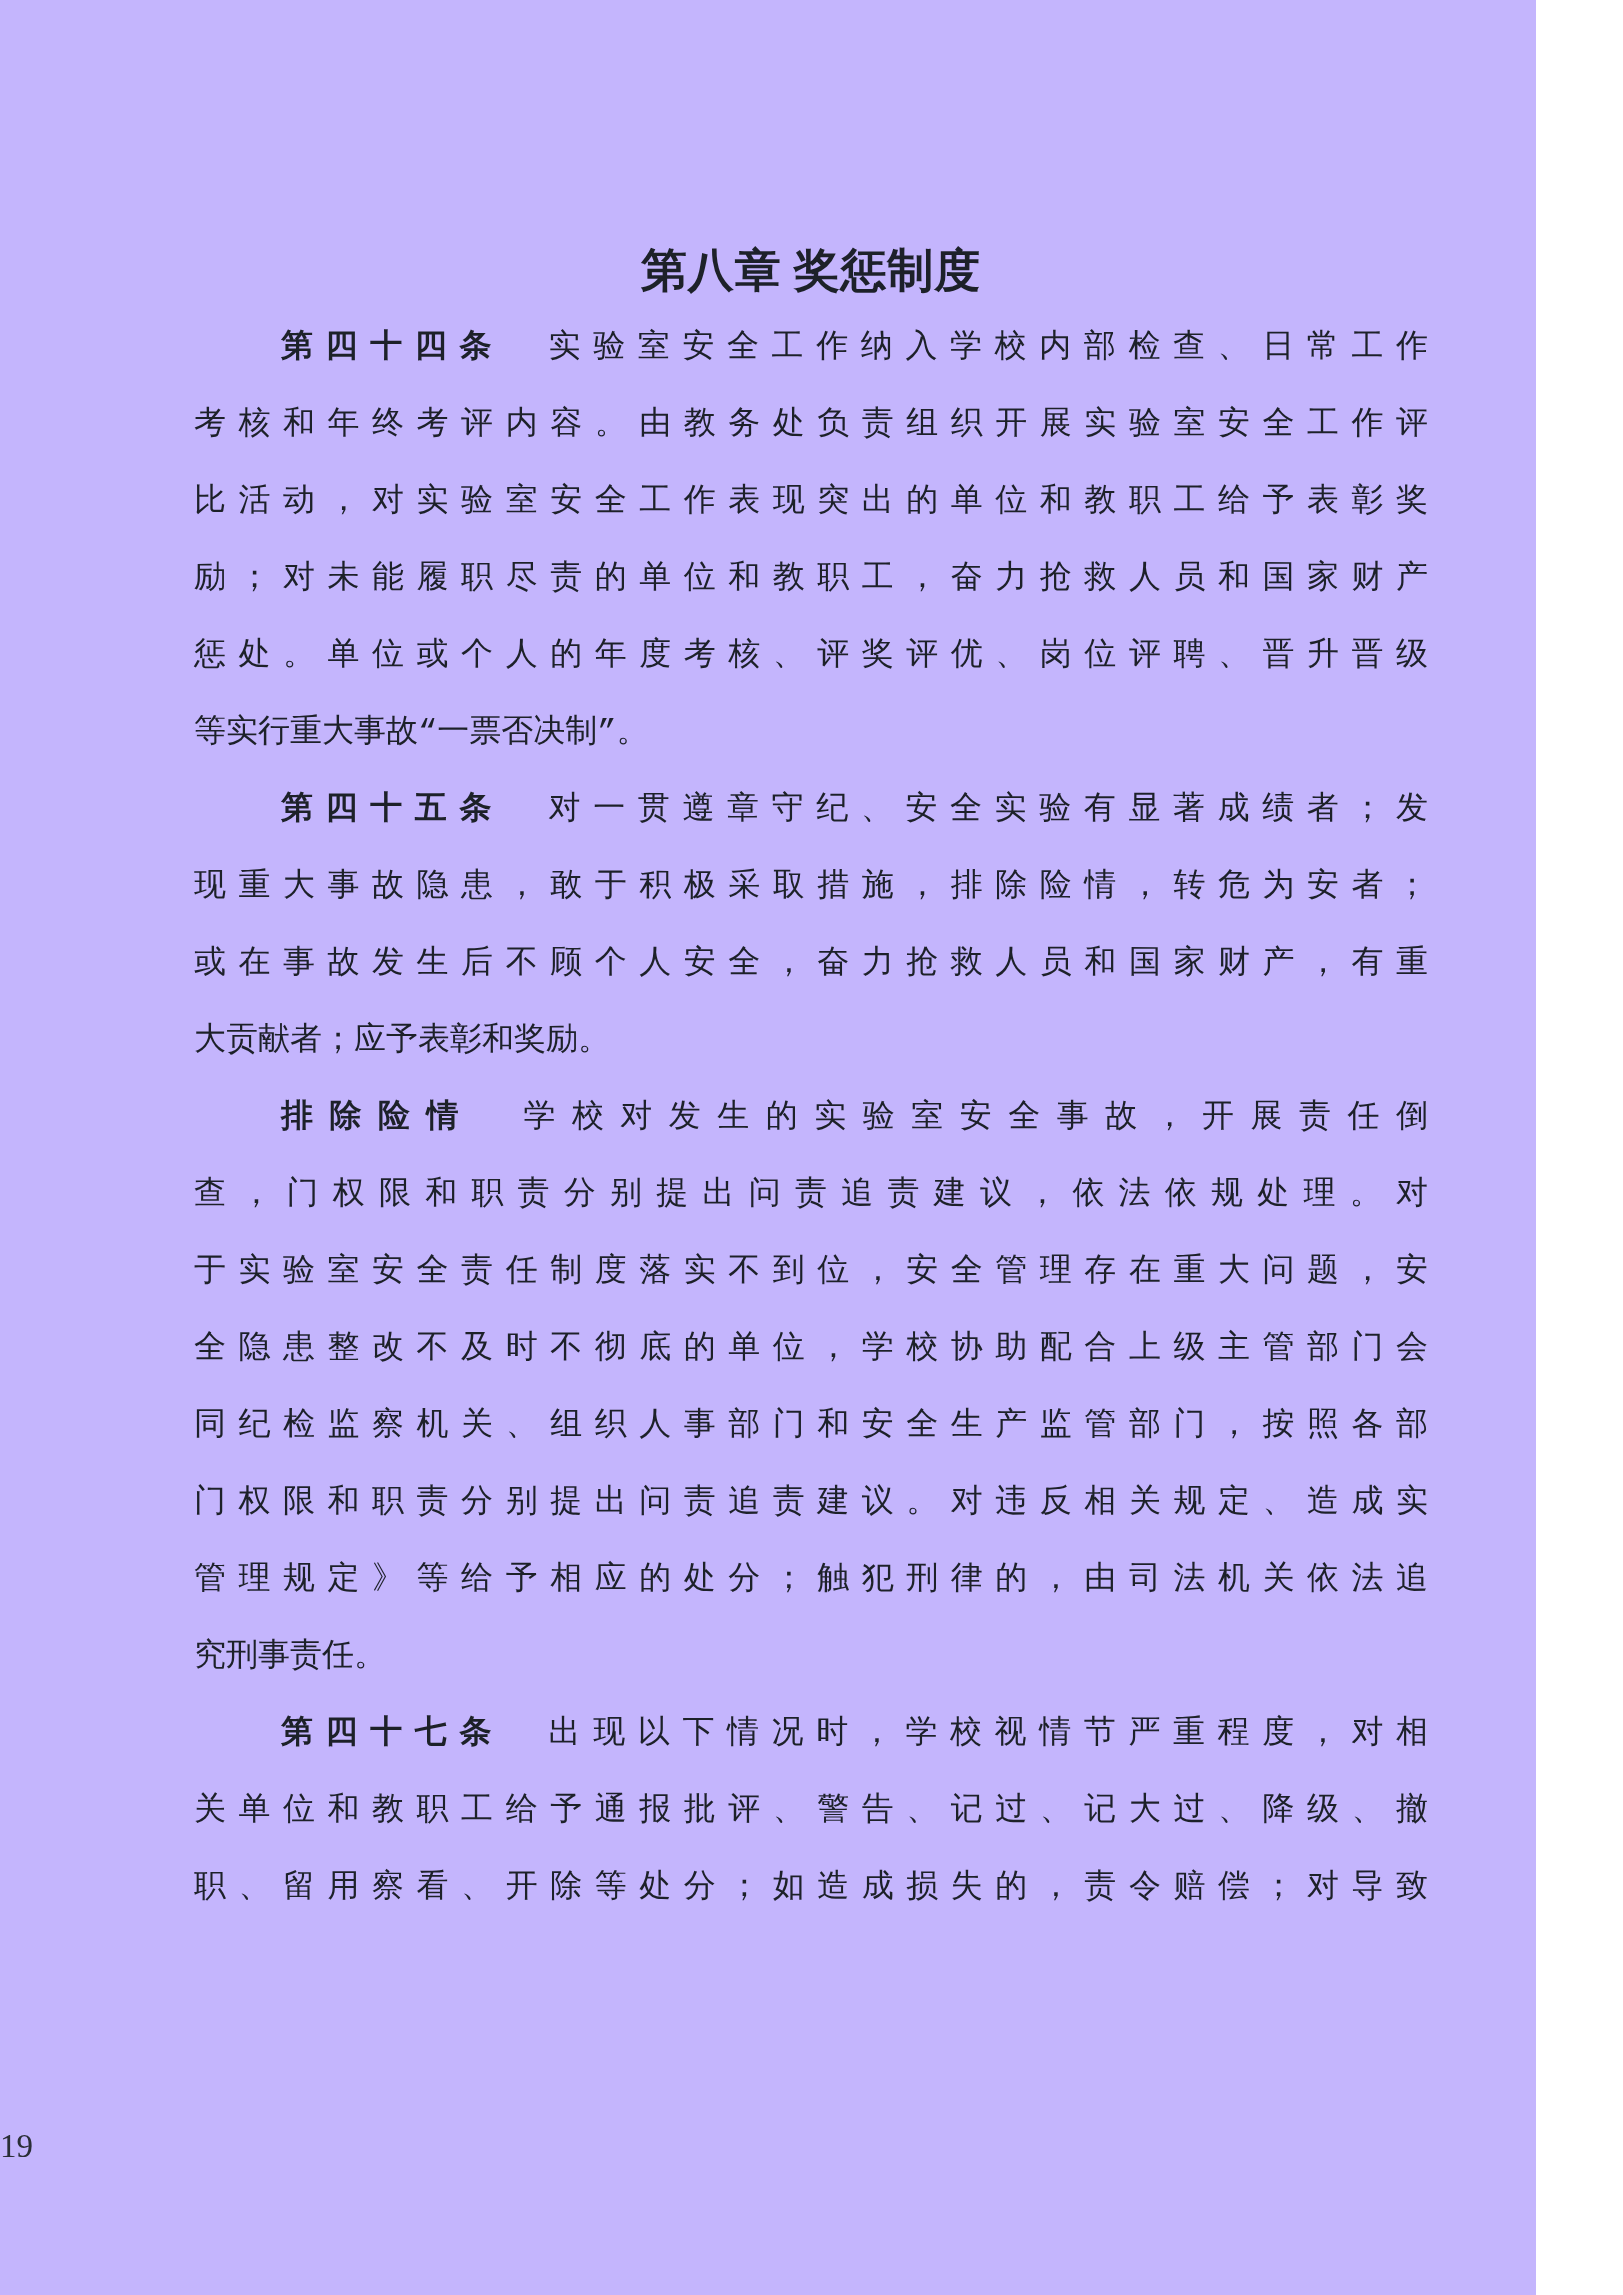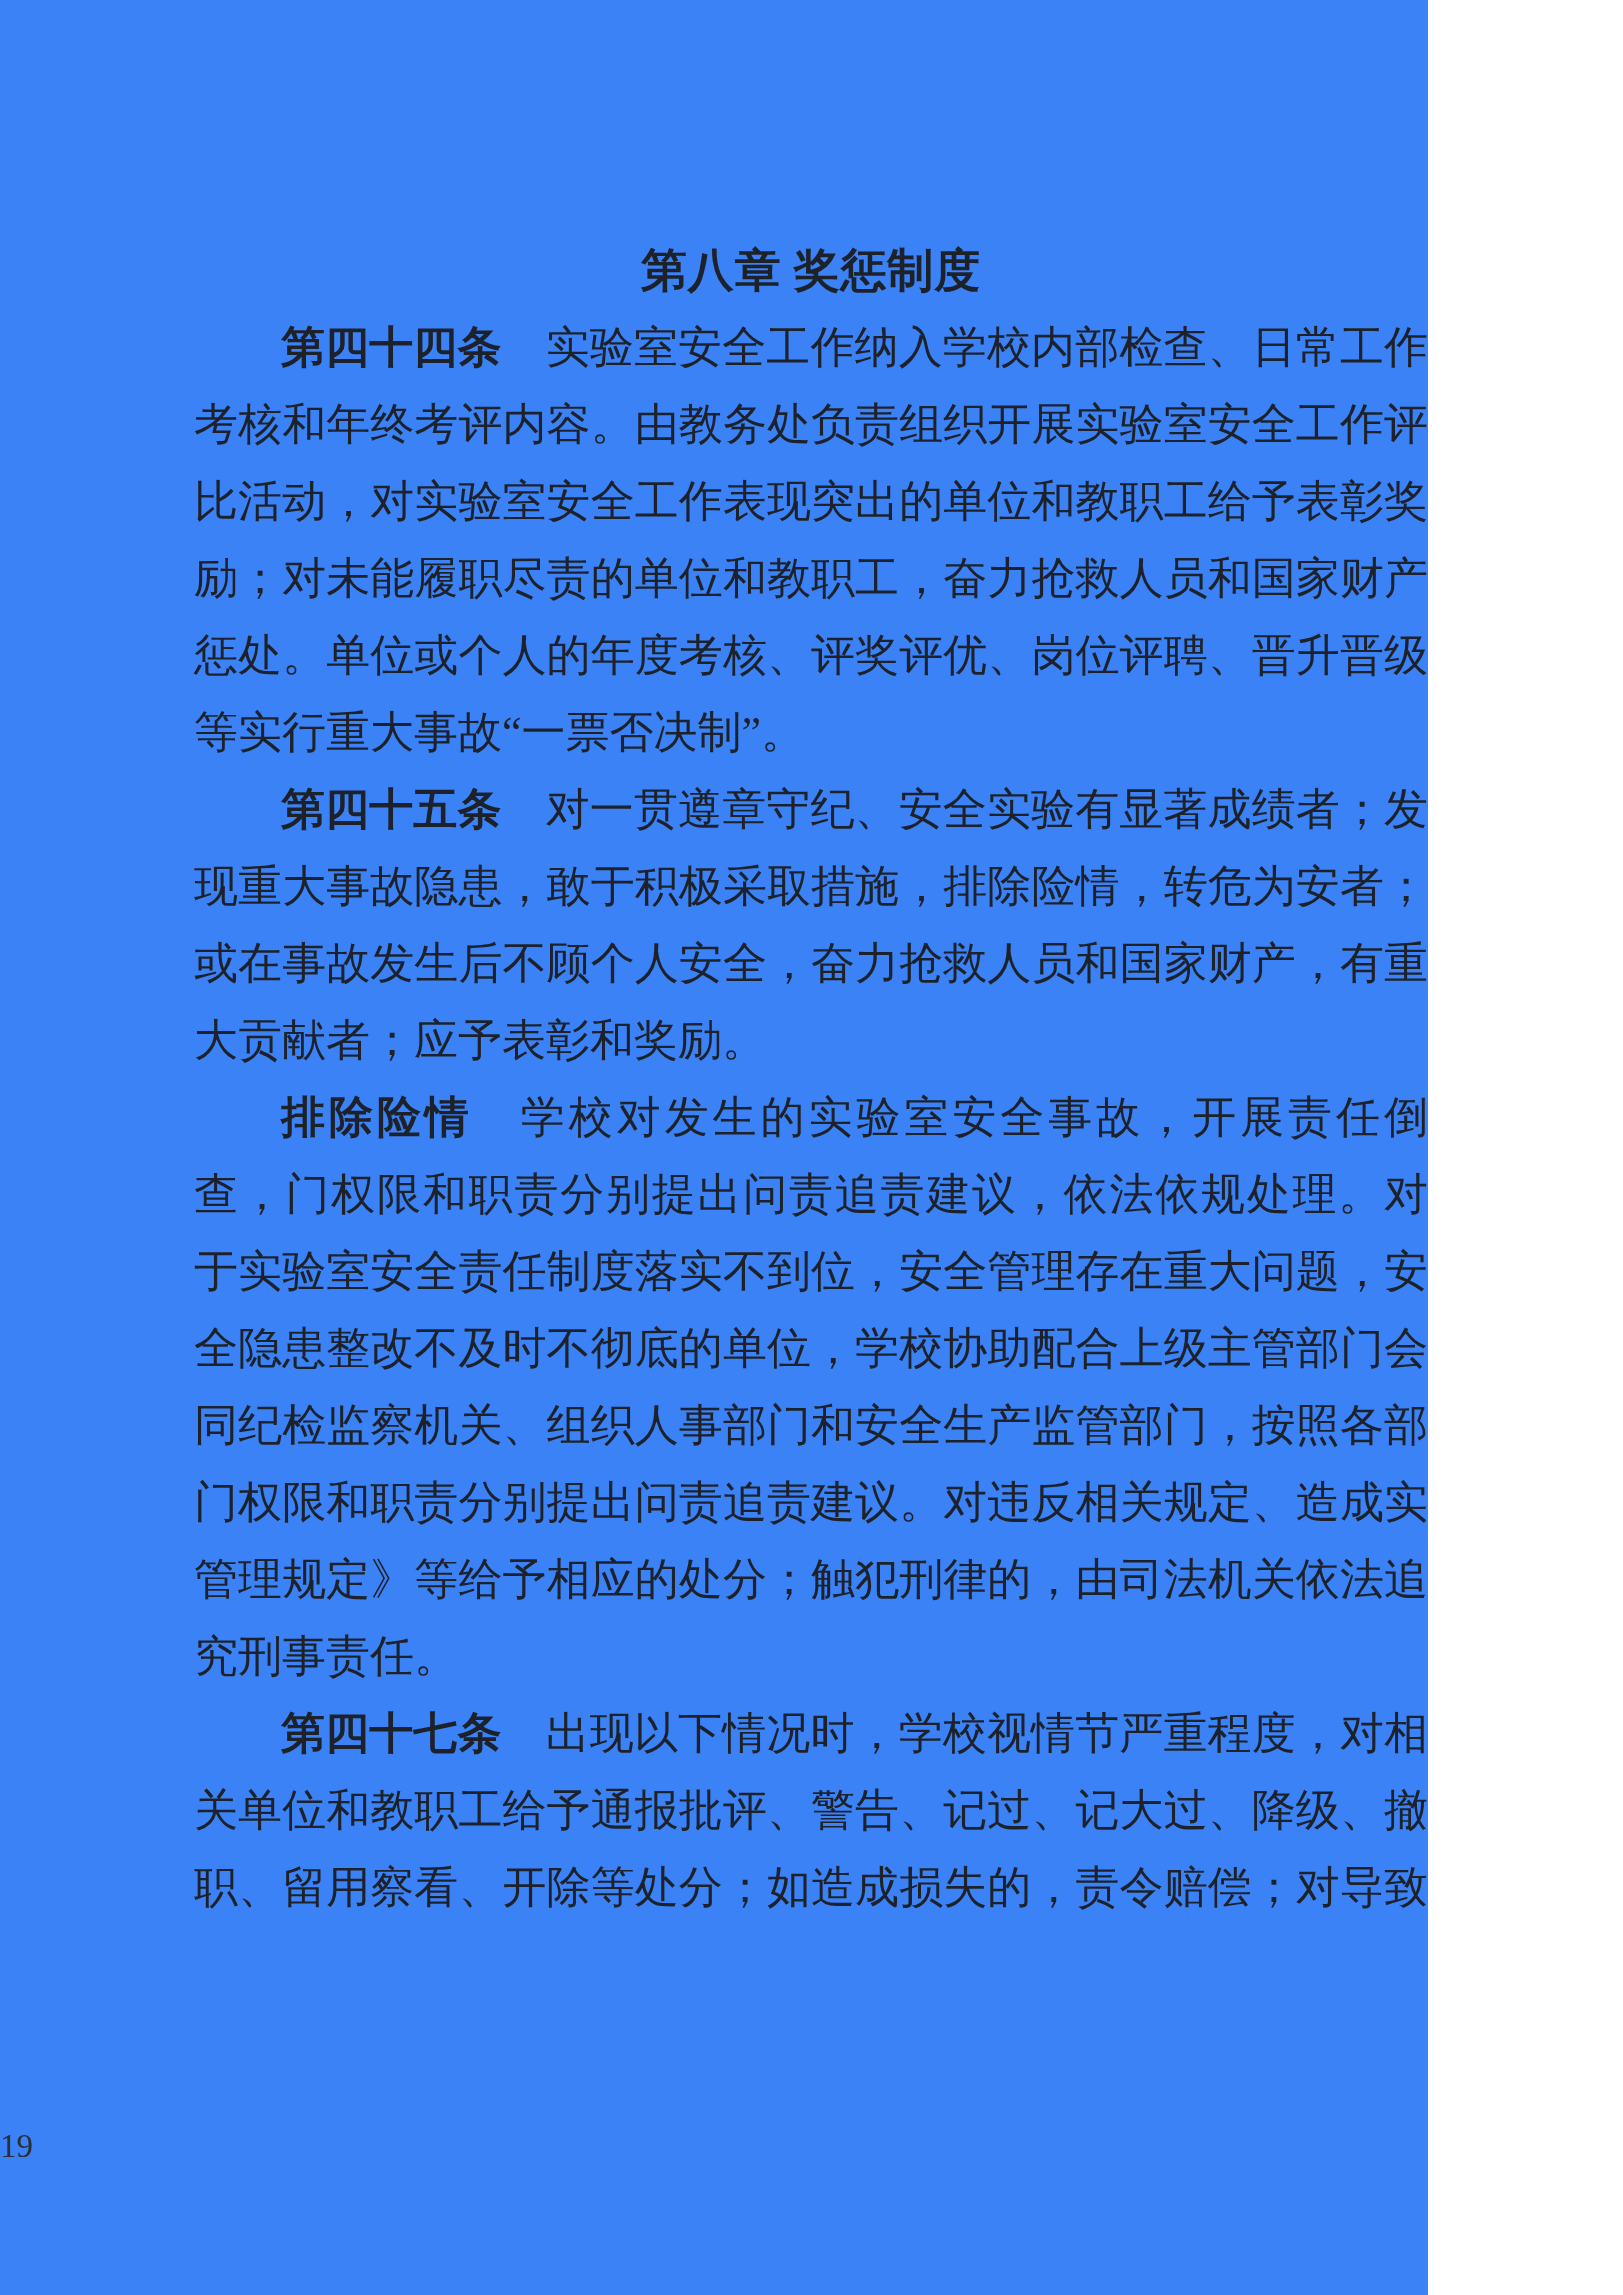"第八章 奖惩制度" .page { background: #3b82f6 -> #c4b5fd; width: 1428px -> 1536px }
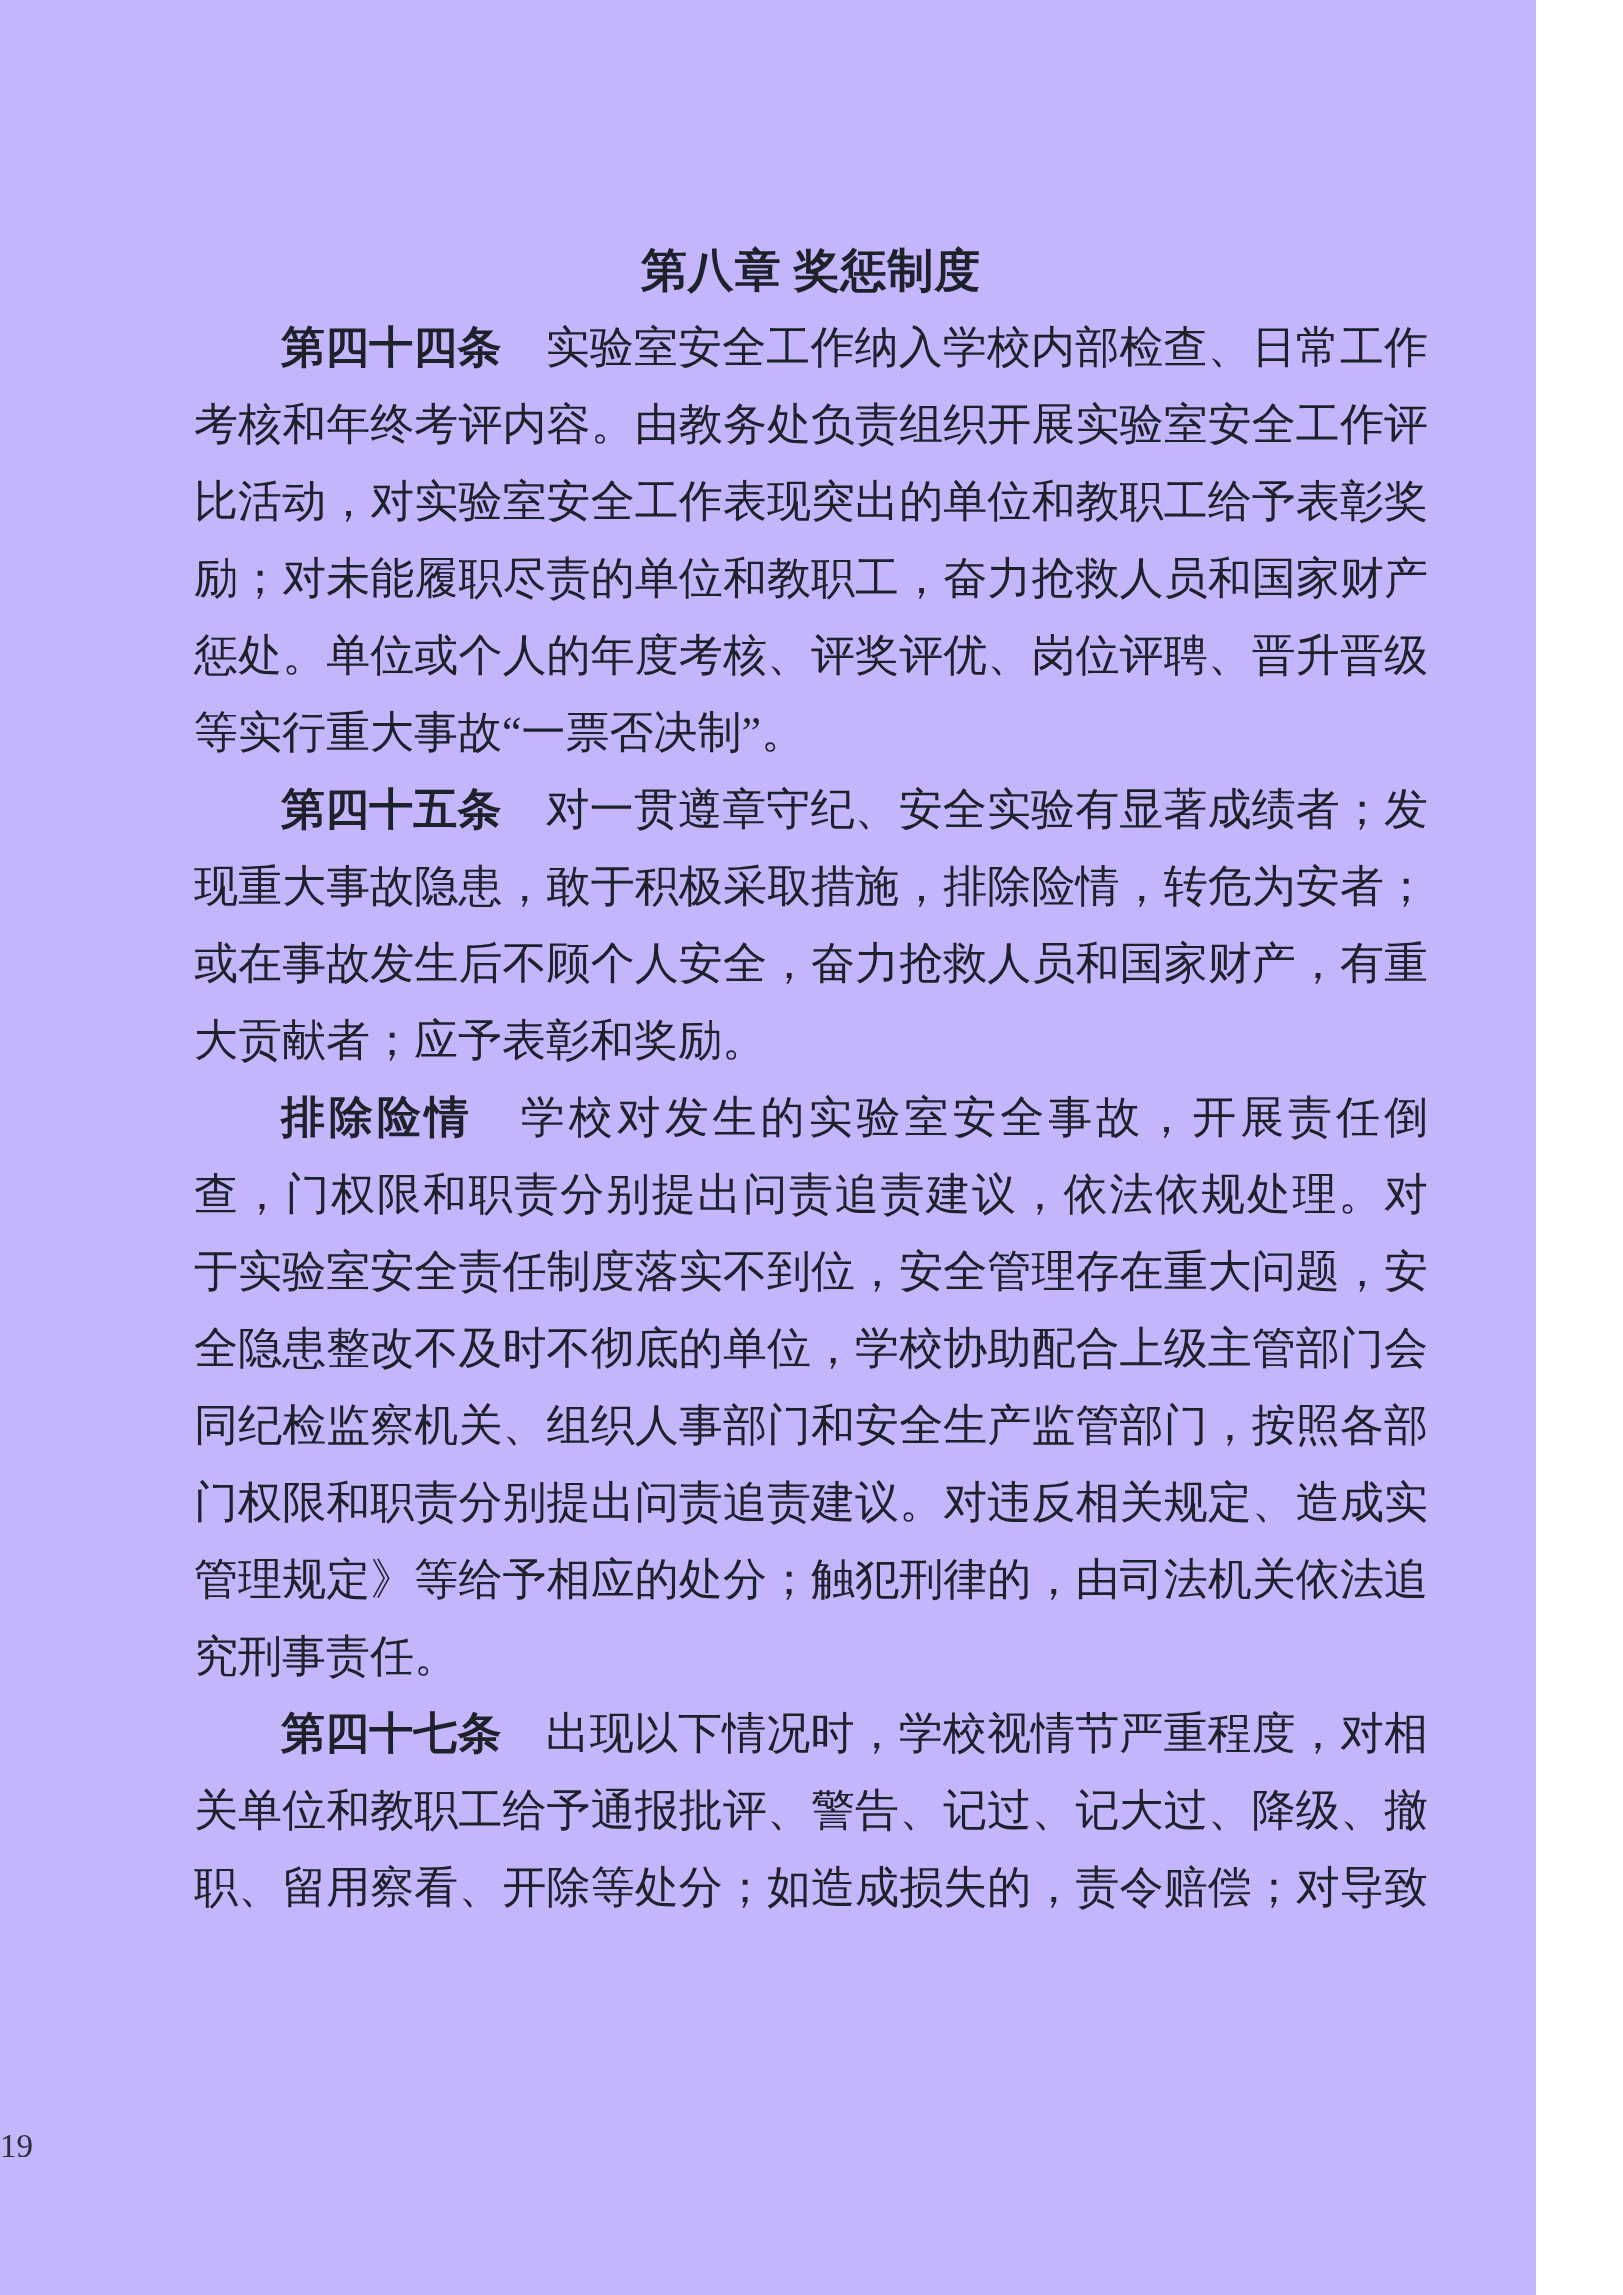"第四十四条 实验室安全工作纳入学校内部检查、日常工作" .row { font-family: none -> Liberation Mono, monospace; font-size: 44px -> 32px }
